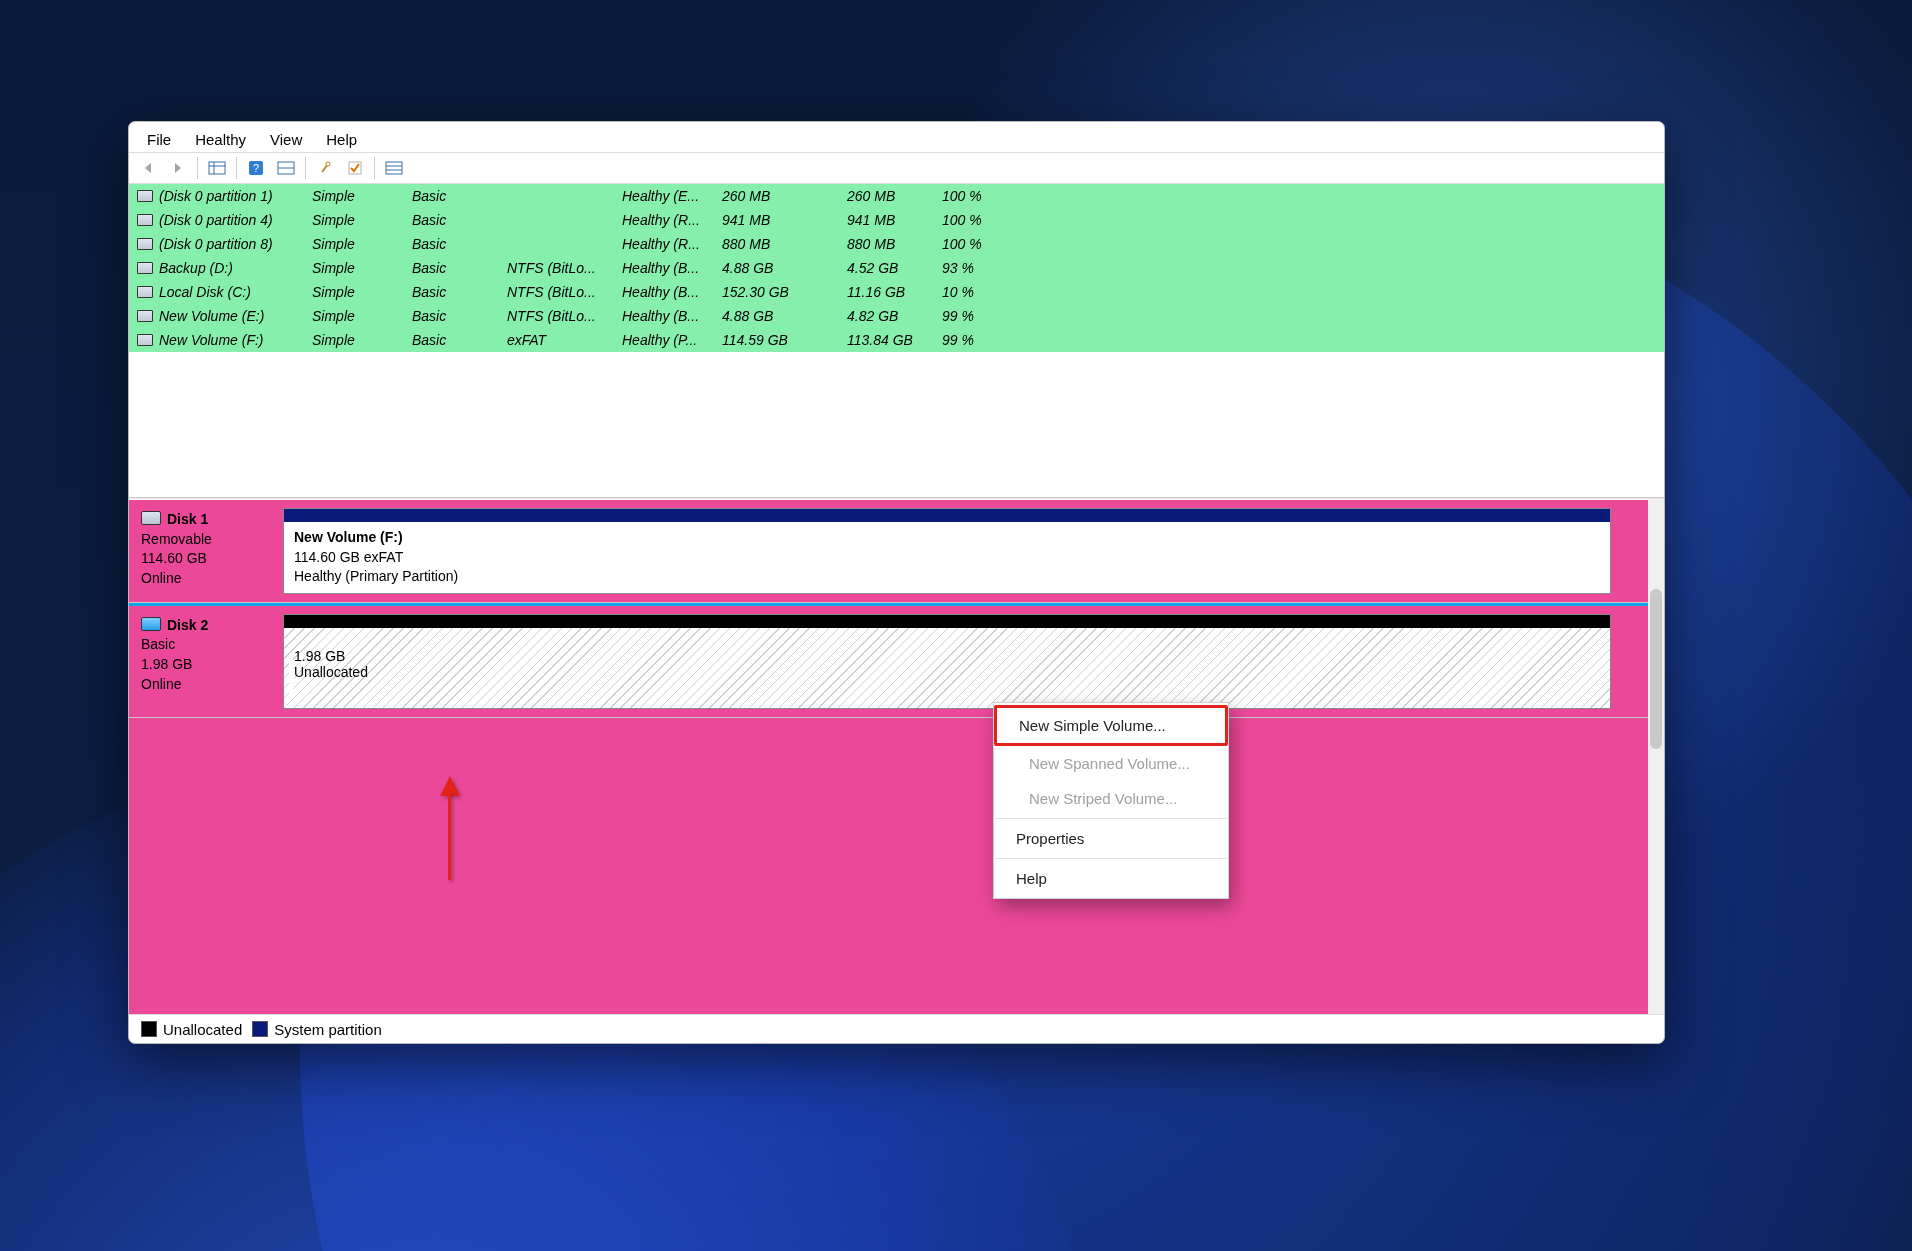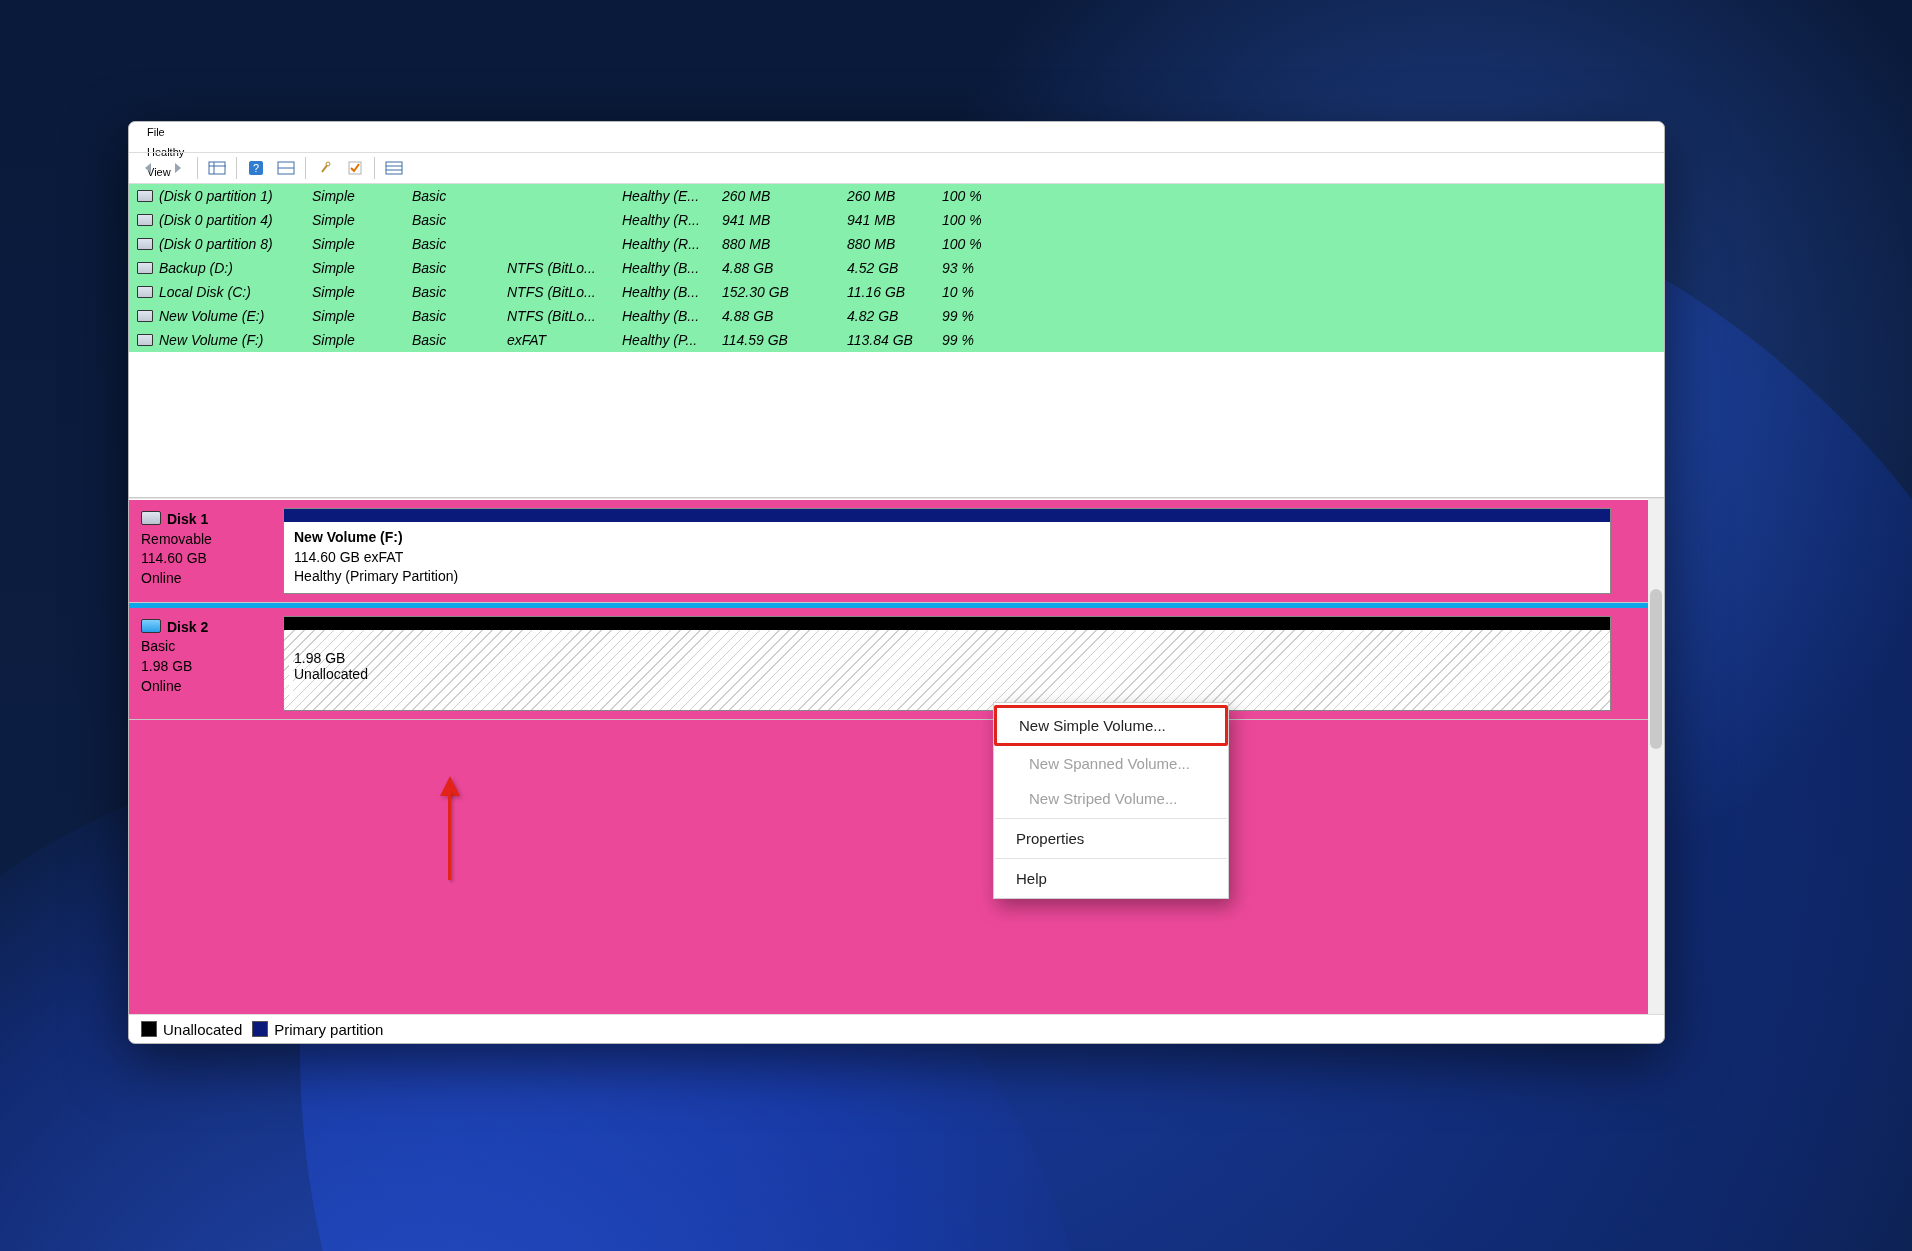"File" .menubar { align-items: flex-start -> flex-end; flex-direction: column -> none; font-size: 11px -> 15px }
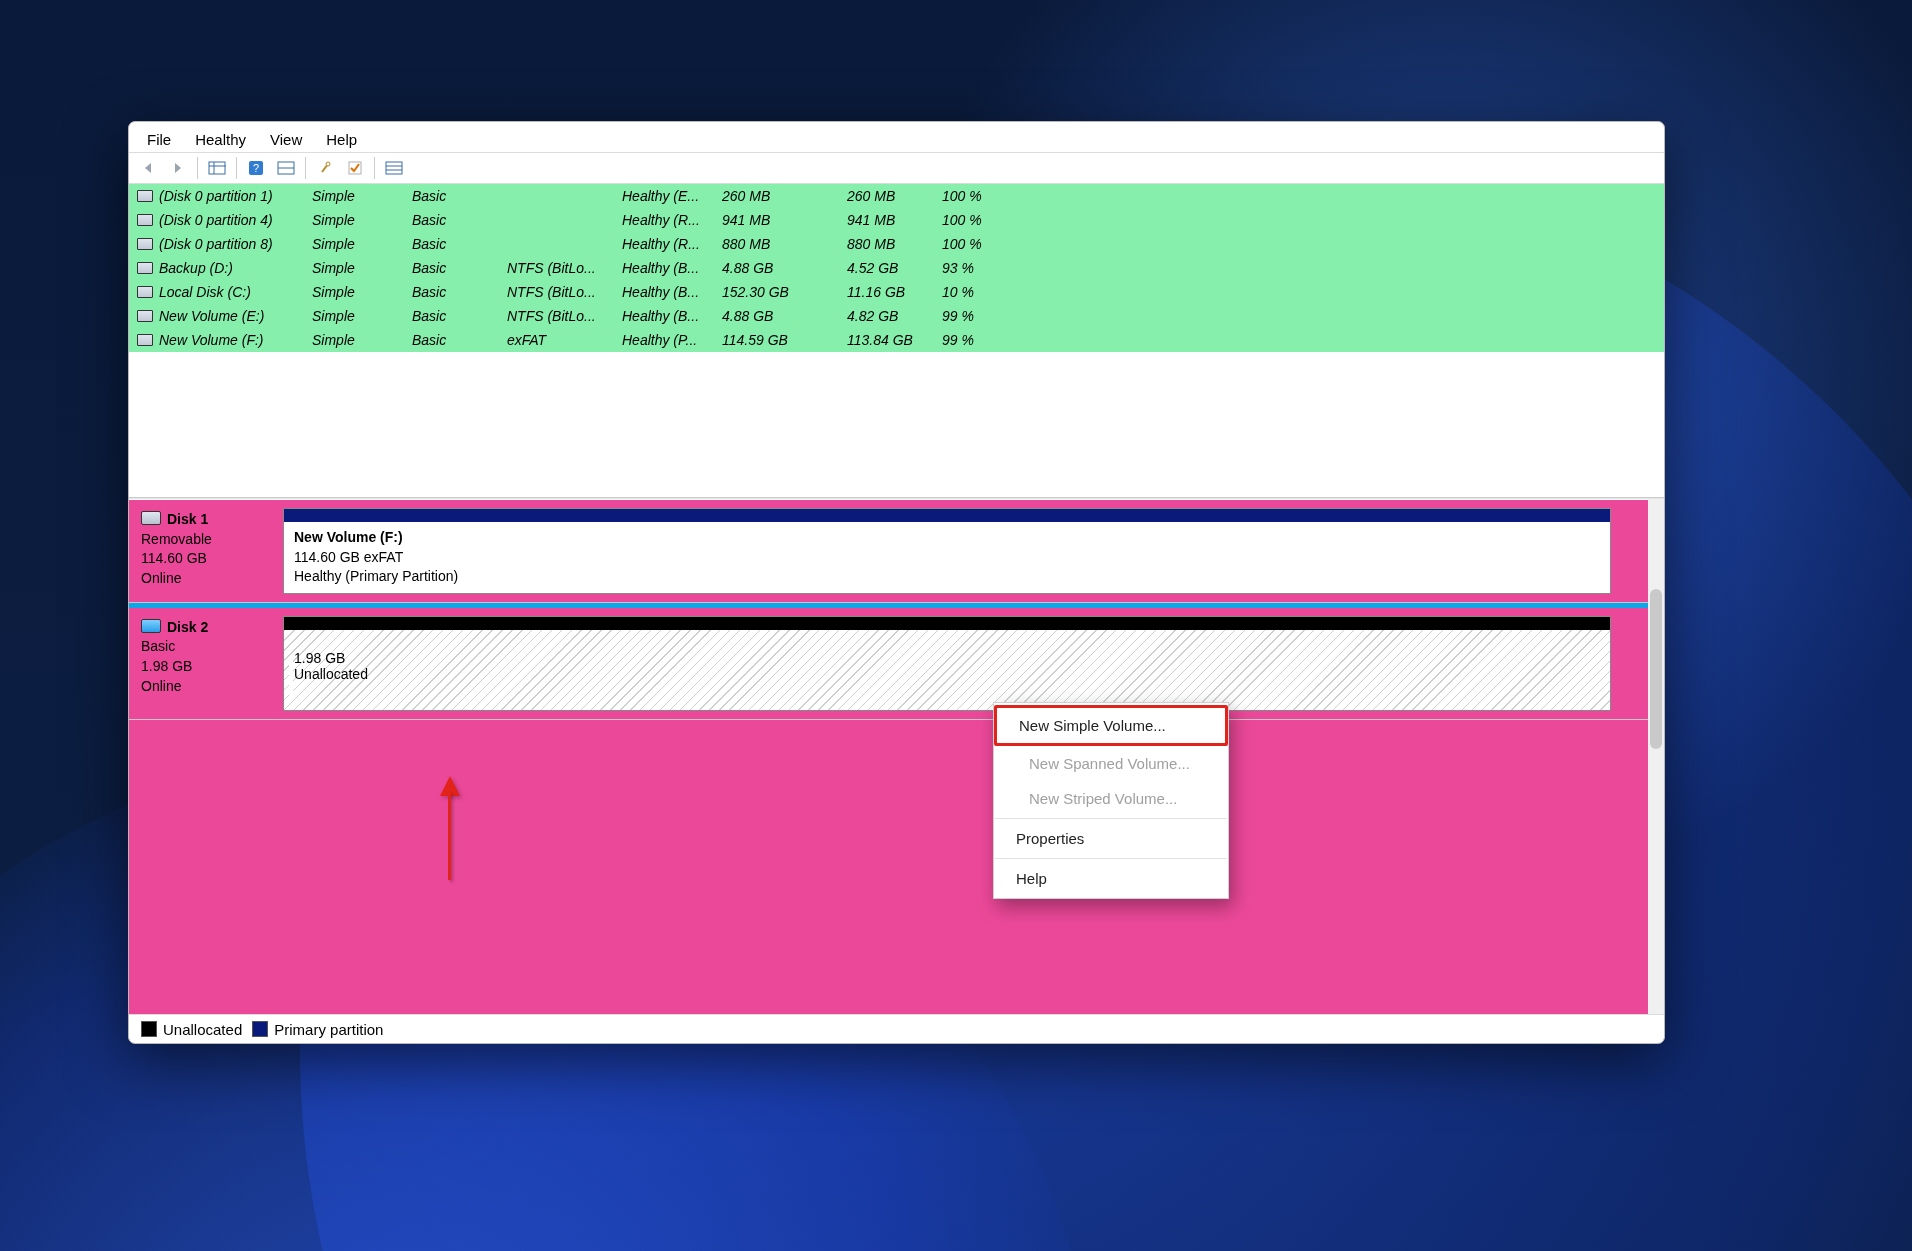"Disk 2" div.disk-row { border-top: 5px solid #0ea5e9 -> 3px solid #0ea5e9 }
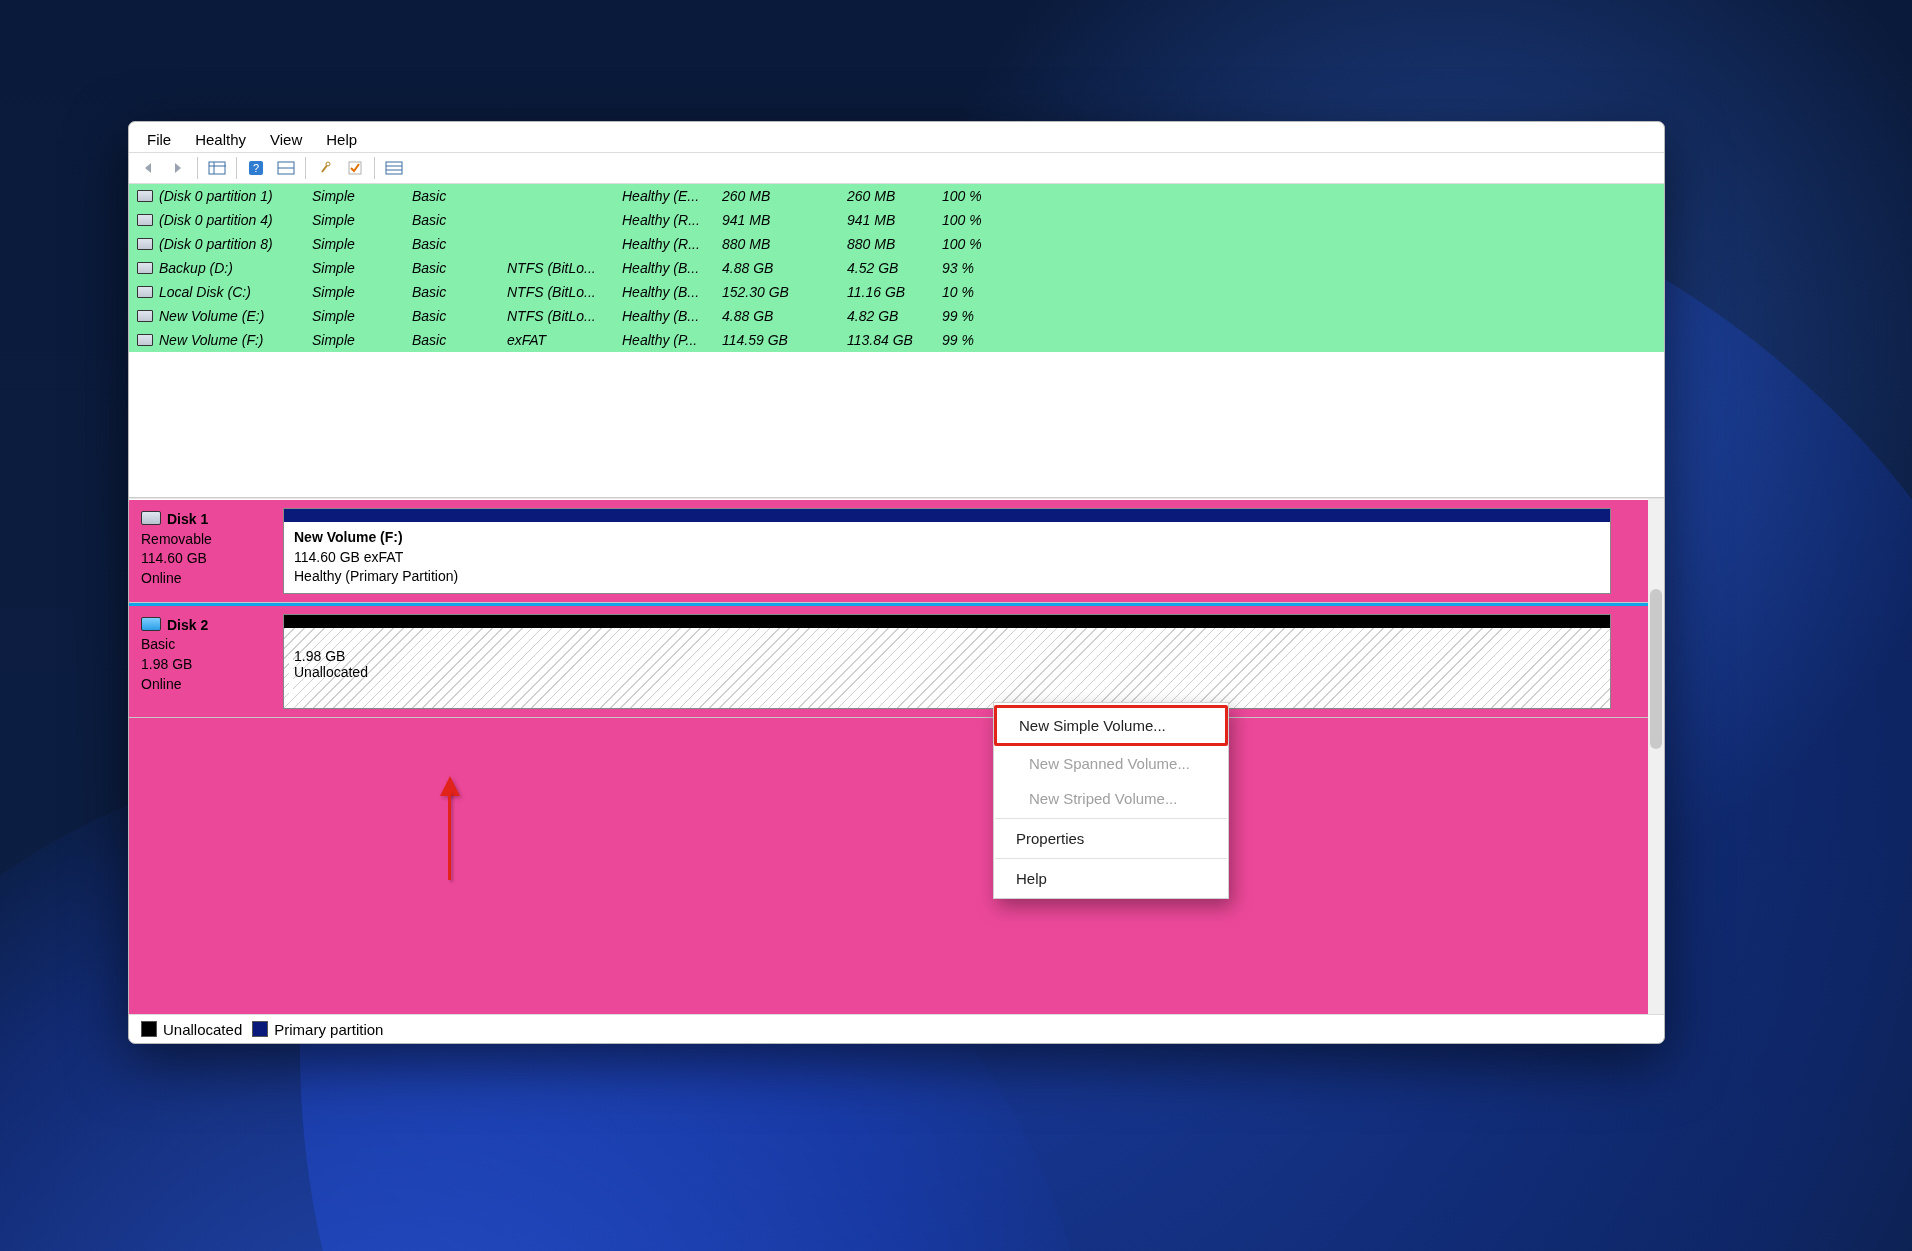"Primary partition" span { text: Primary -> System }
